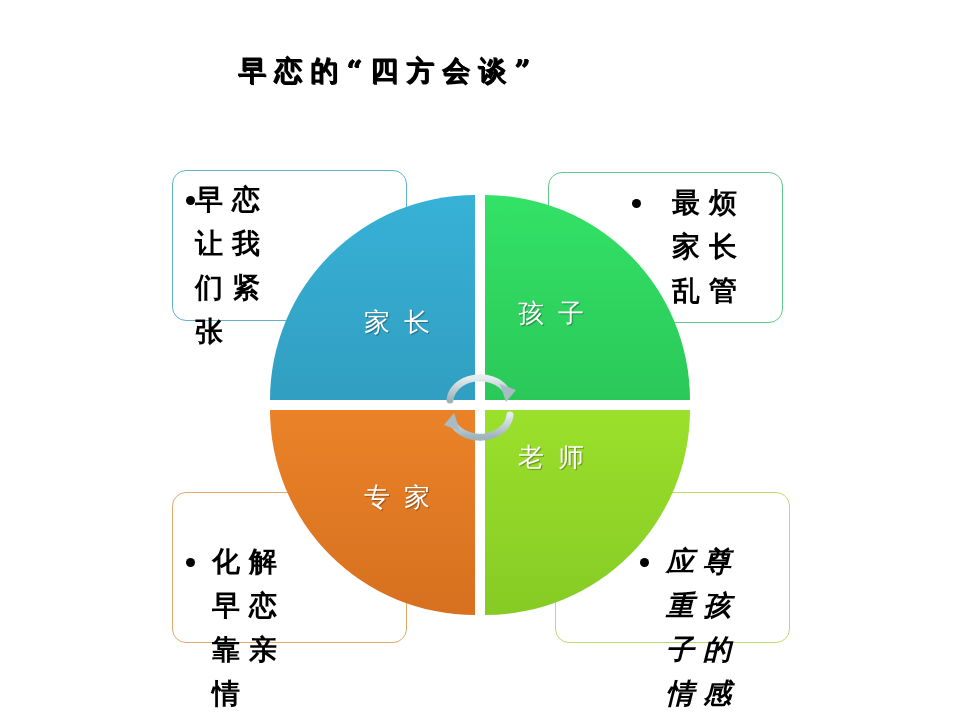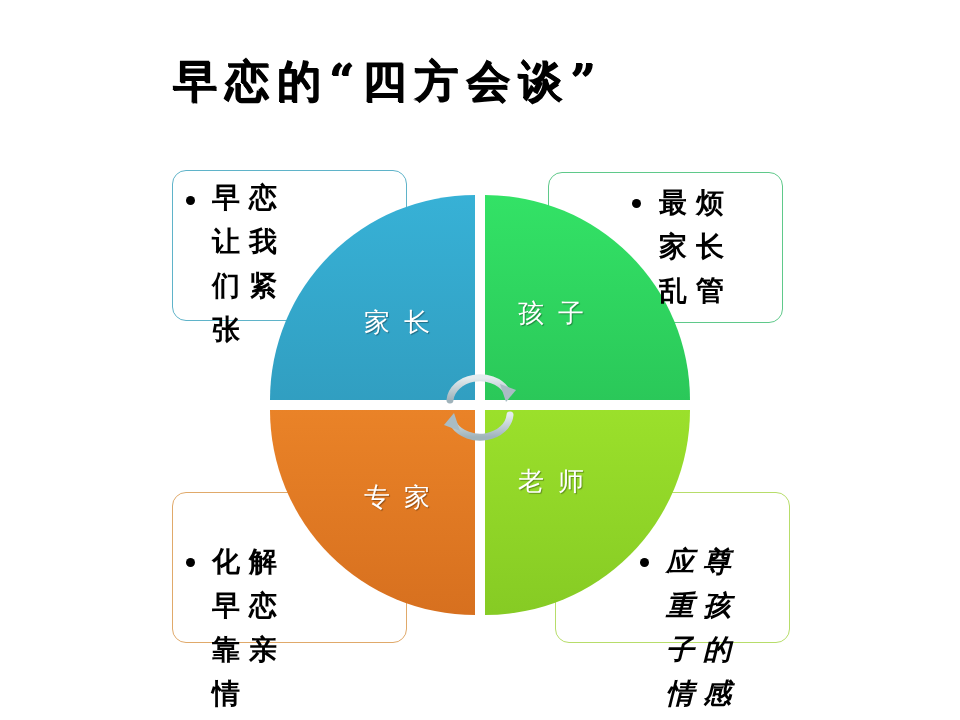"早恋的“四方会谈”" .title { font-size: 44px -> 28px }
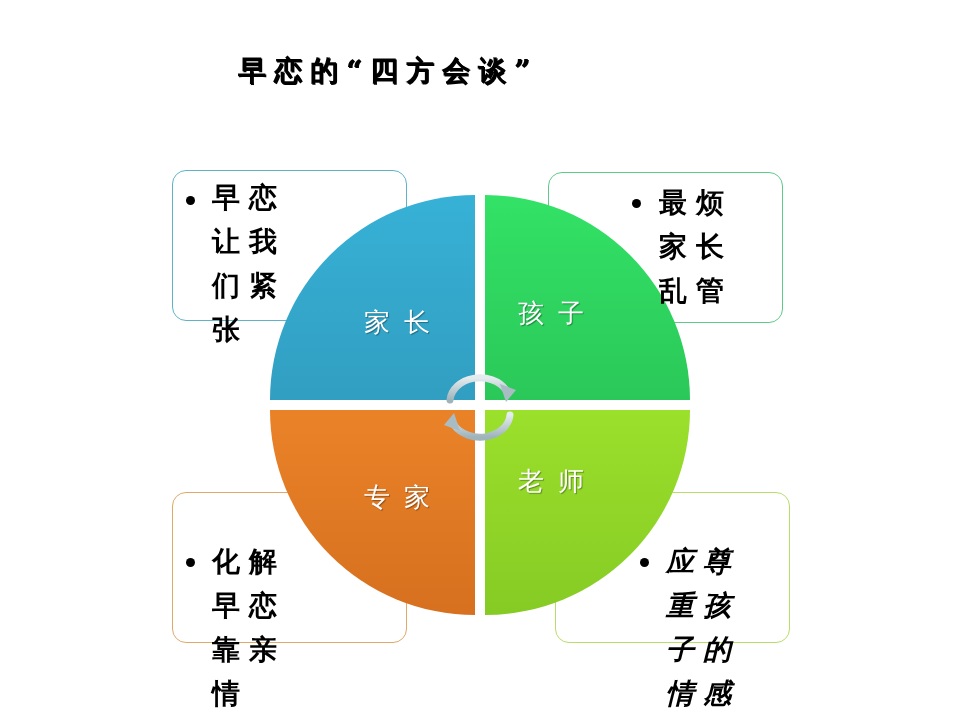"早恋让我们紧张" div.btext { font-family: Liberation Mono, monospace -> none; left: 212px -> 195px }
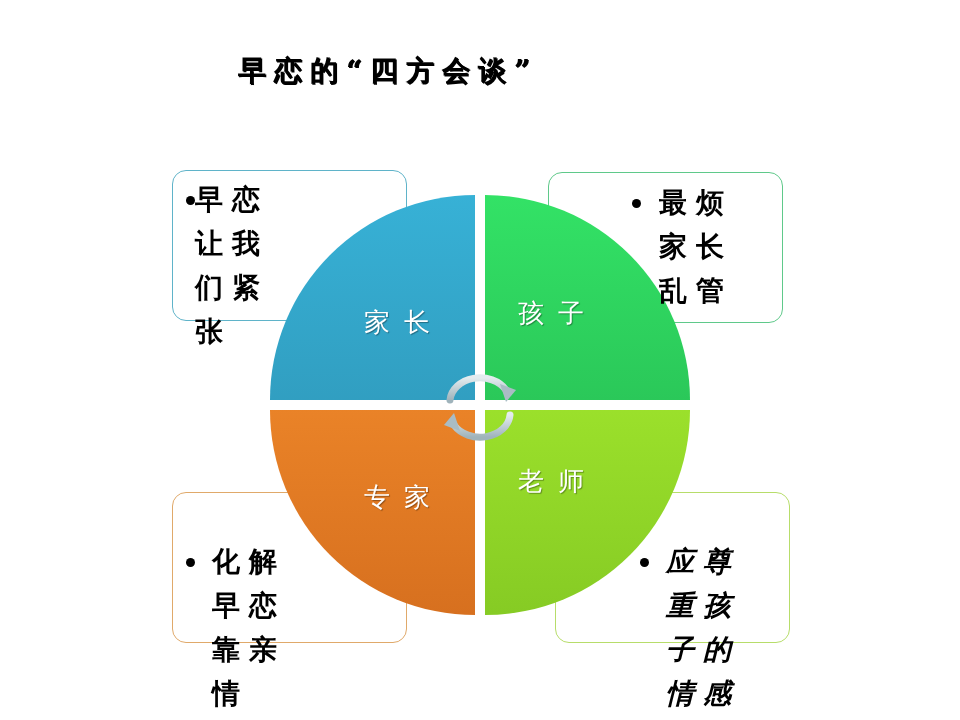"最烦家长乱管" div.btext { text-align: none -> center }
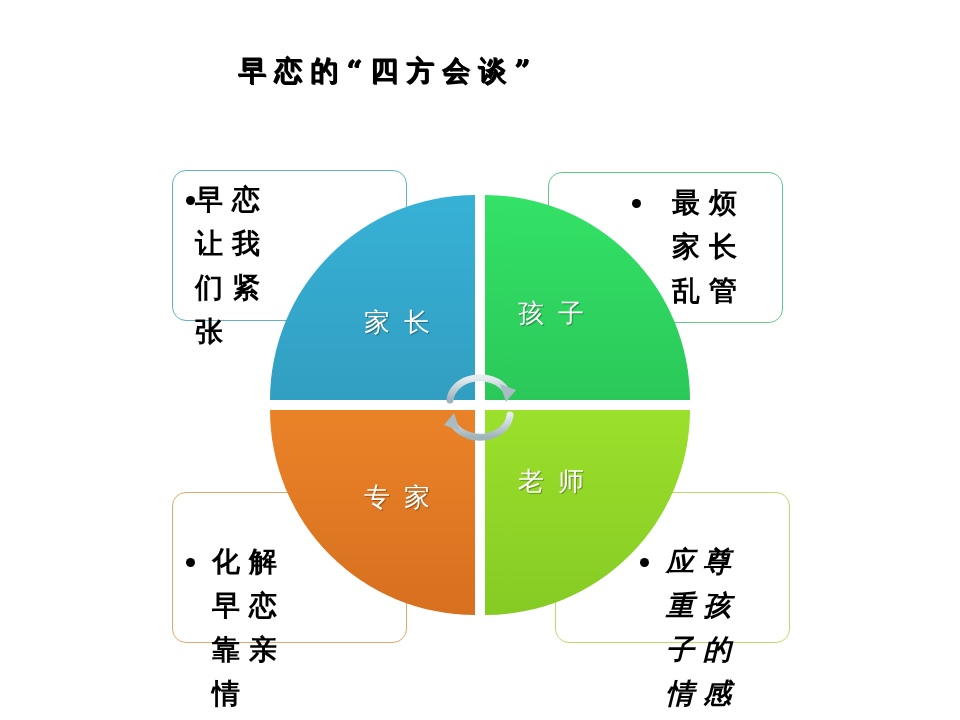"老师" div.qlabel { top: 464px -> 440px }
